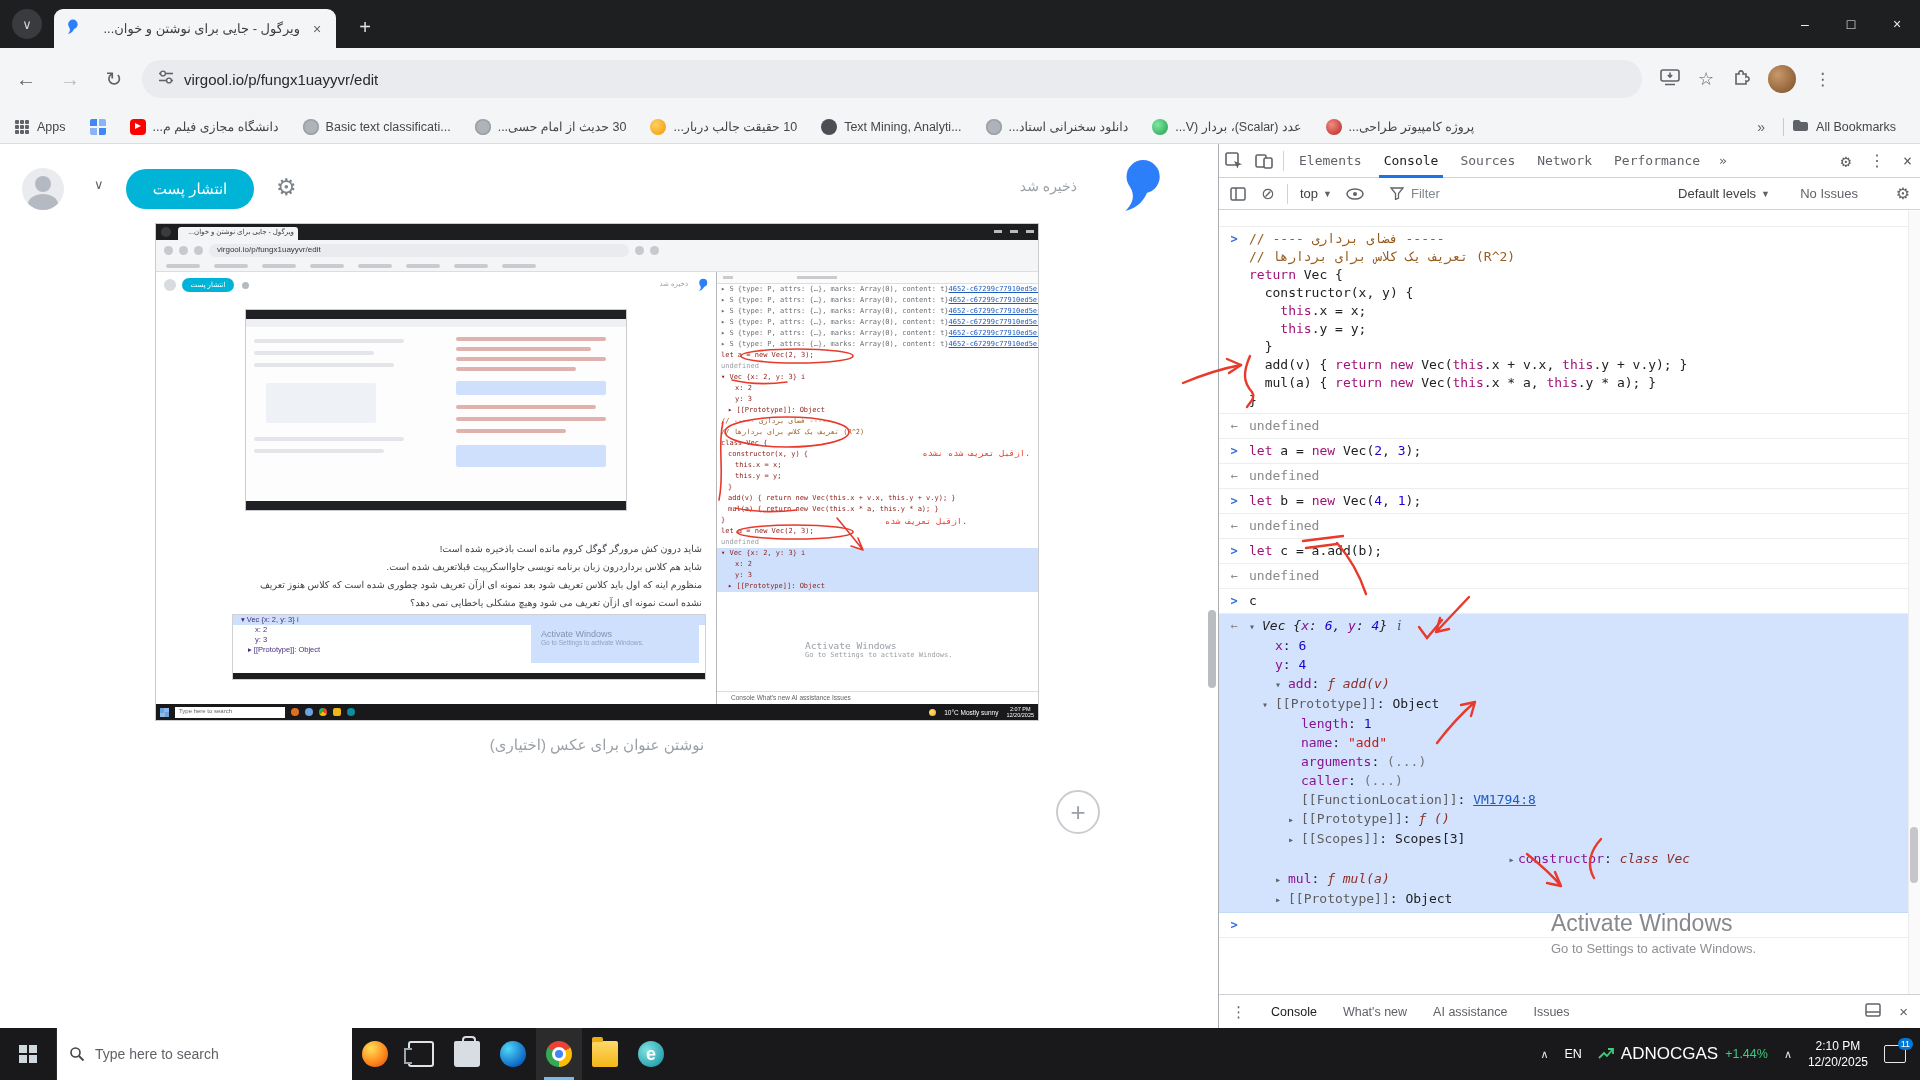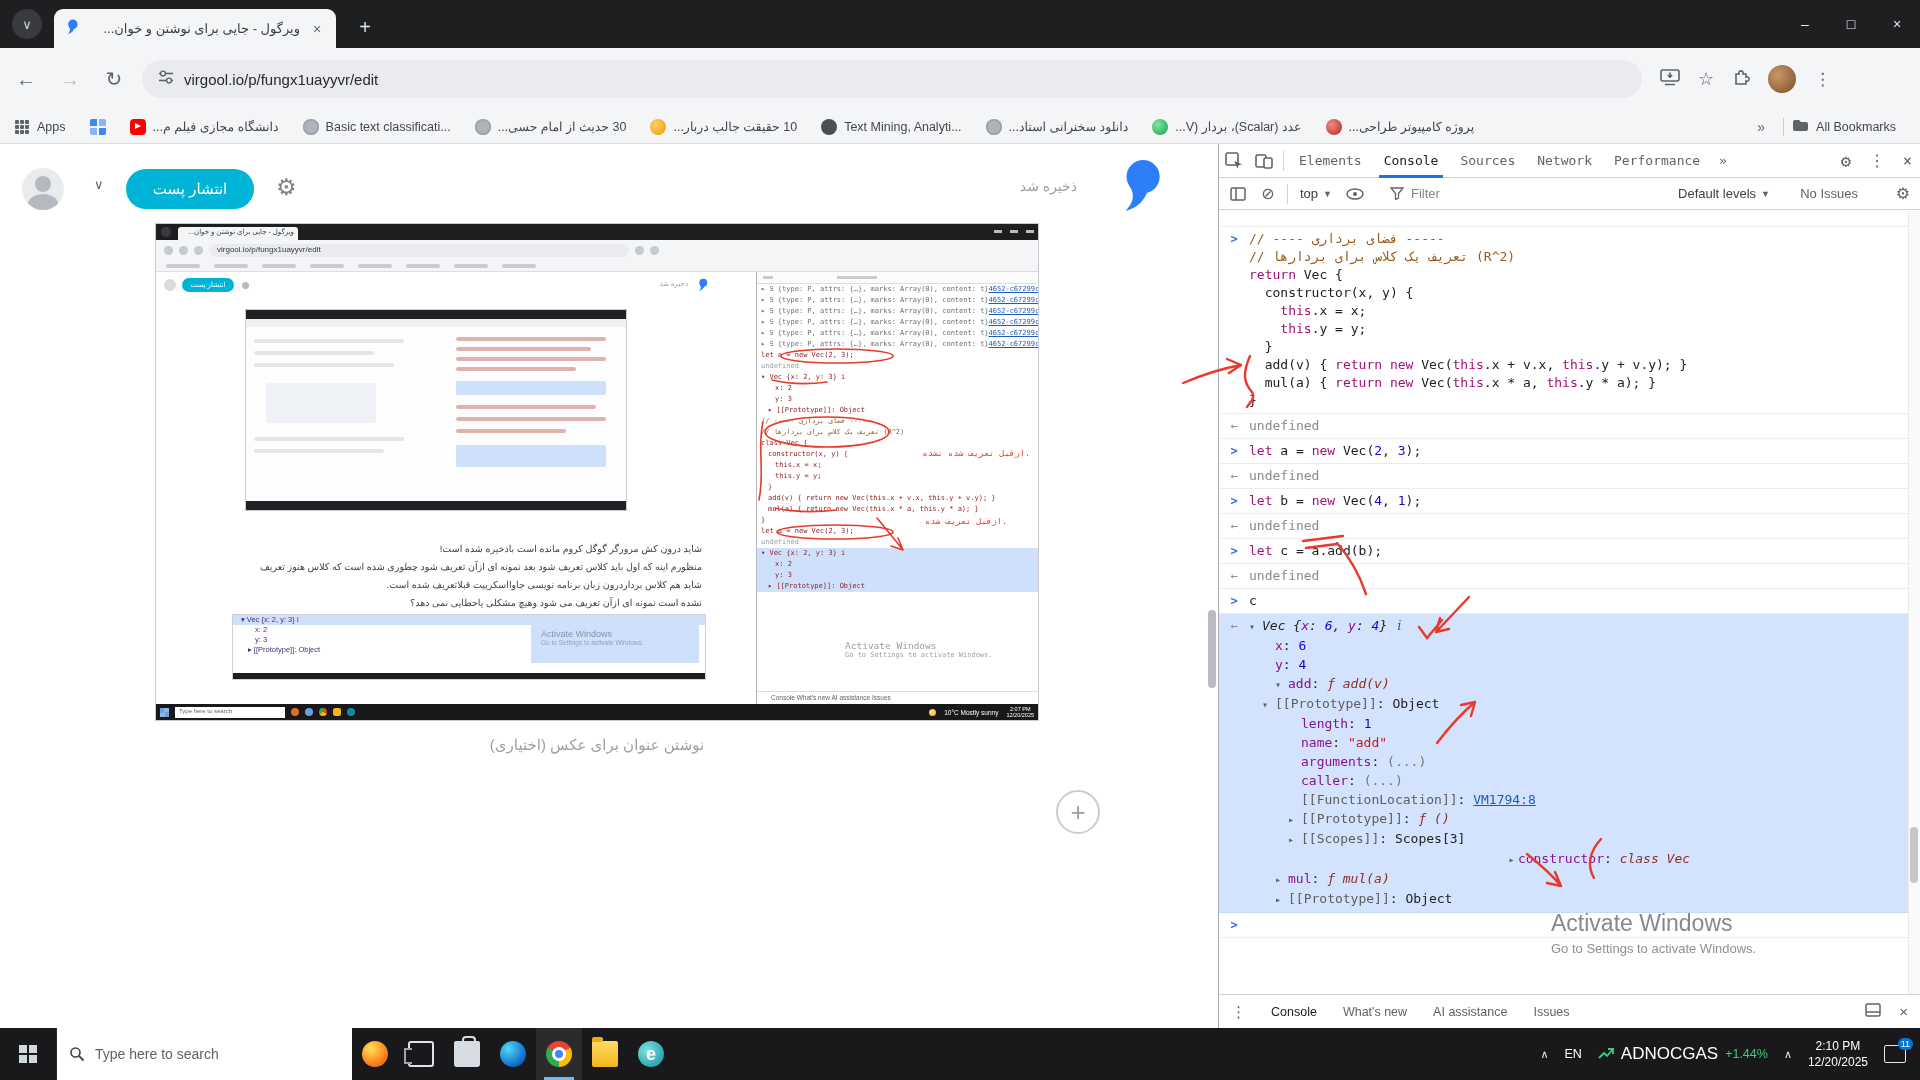"▸ S {type: P, attrs:" .n-devtools { margin-left: 40px -> none }
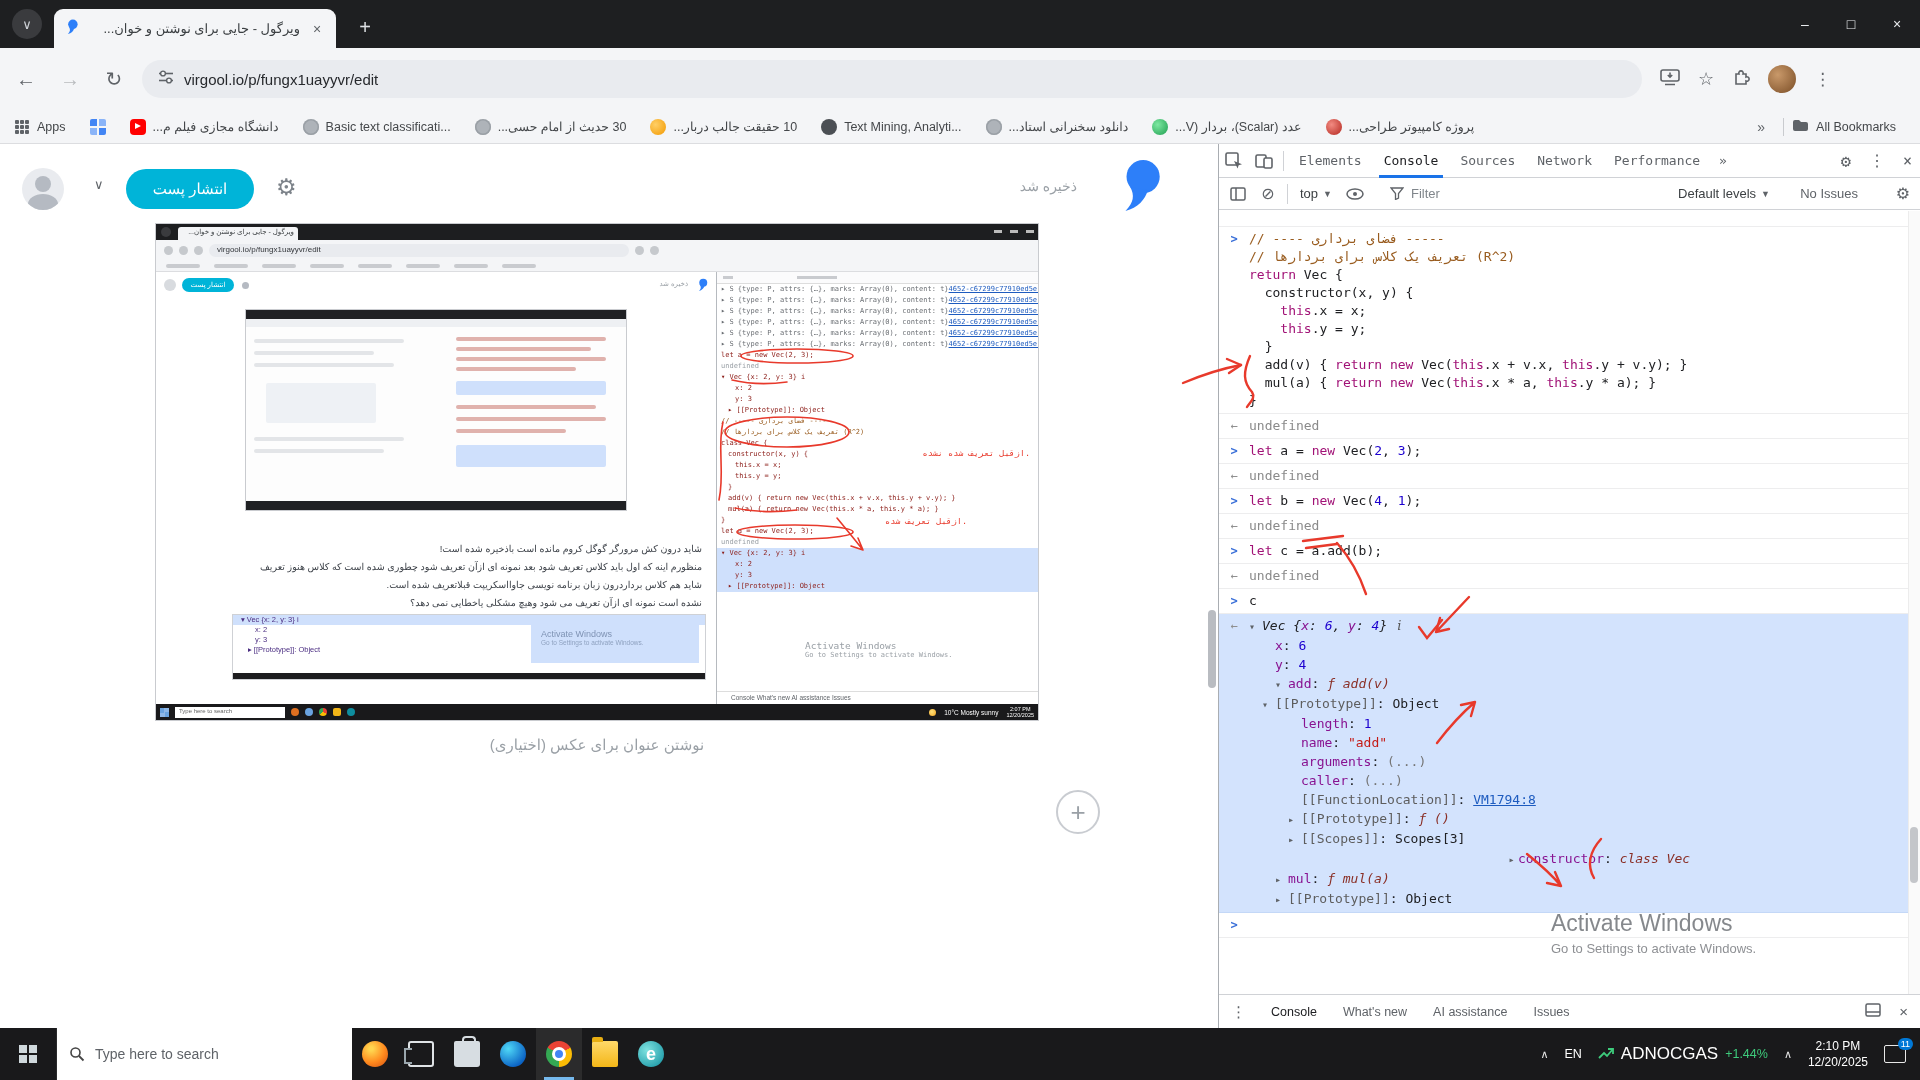"منظورم اینه که اول باید" div { order: before "شاید هم کلاس برداردرون زبان" -> after "شاید هم کلاس برداردرون زبان" }
